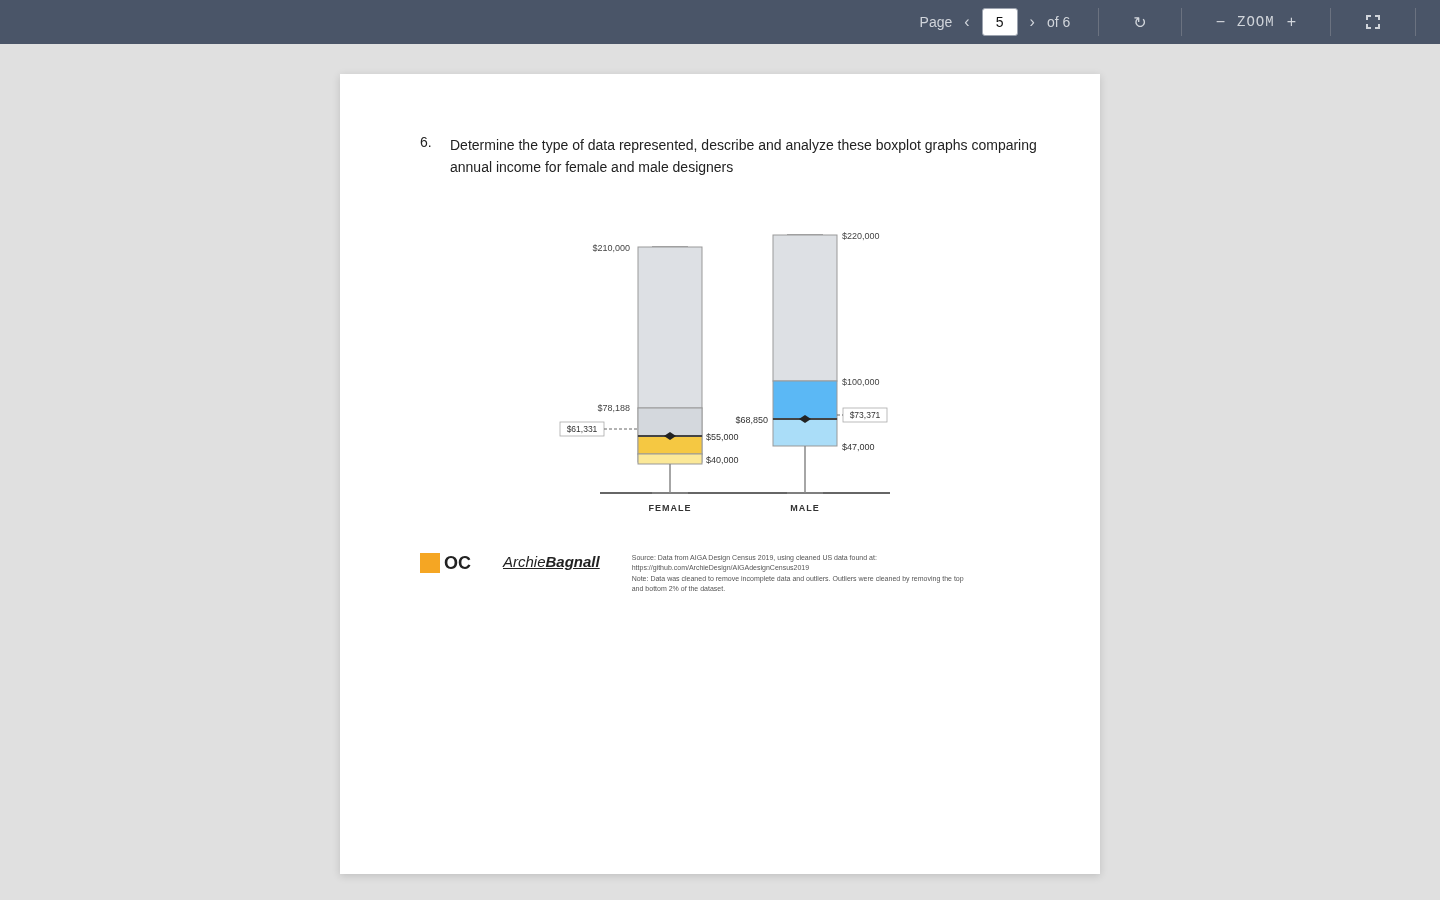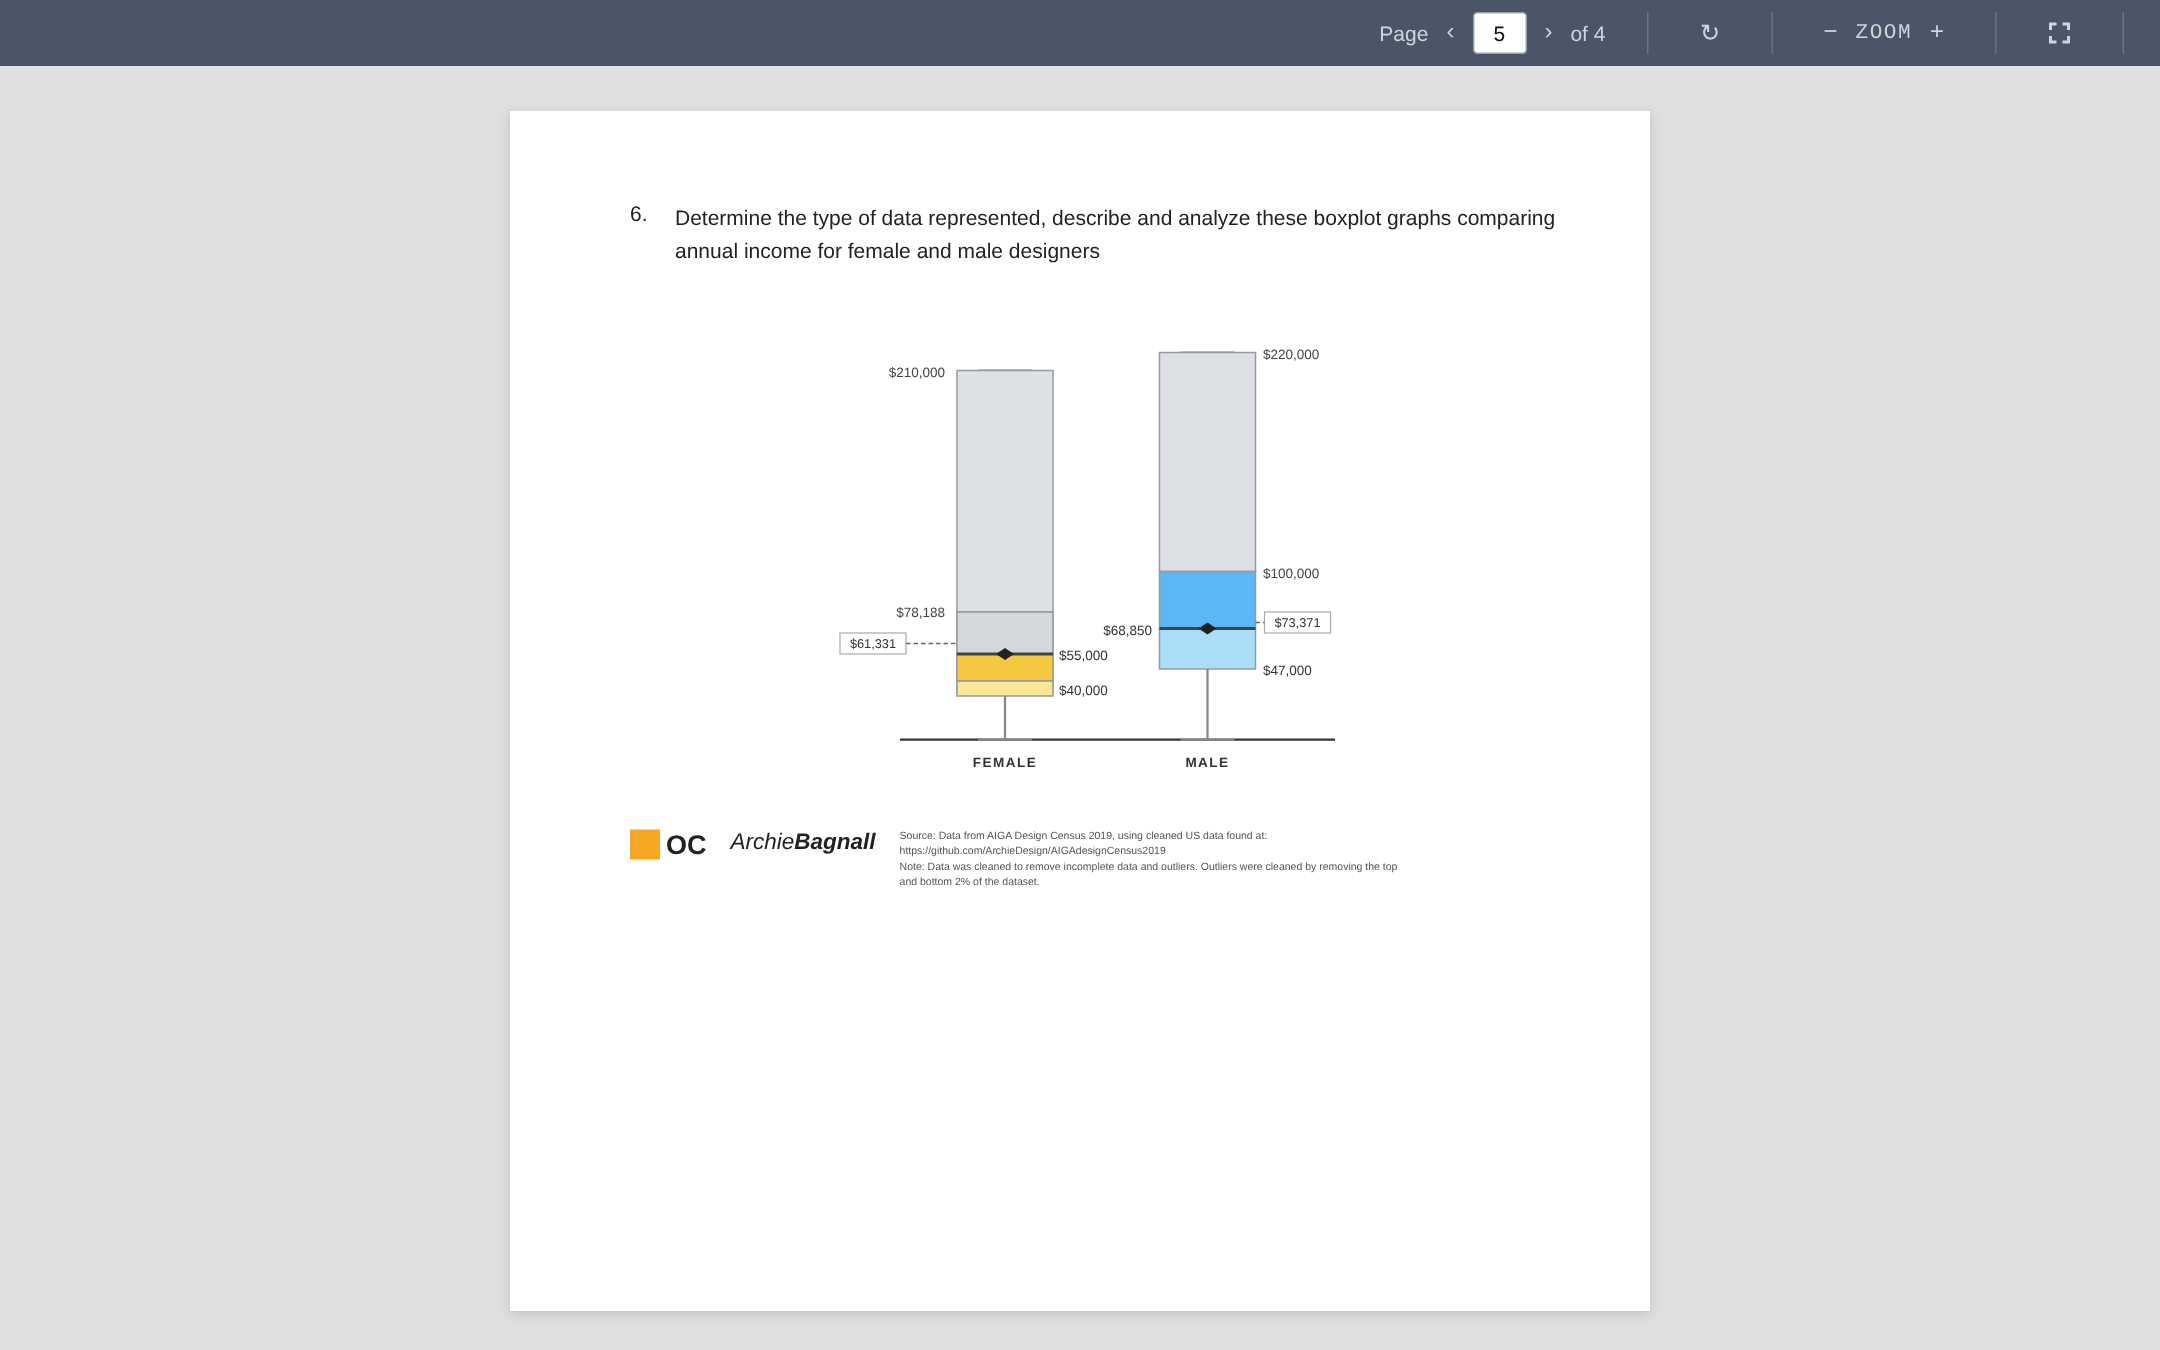"of 4" span.toolbar-label { text: 4 -> 6 }
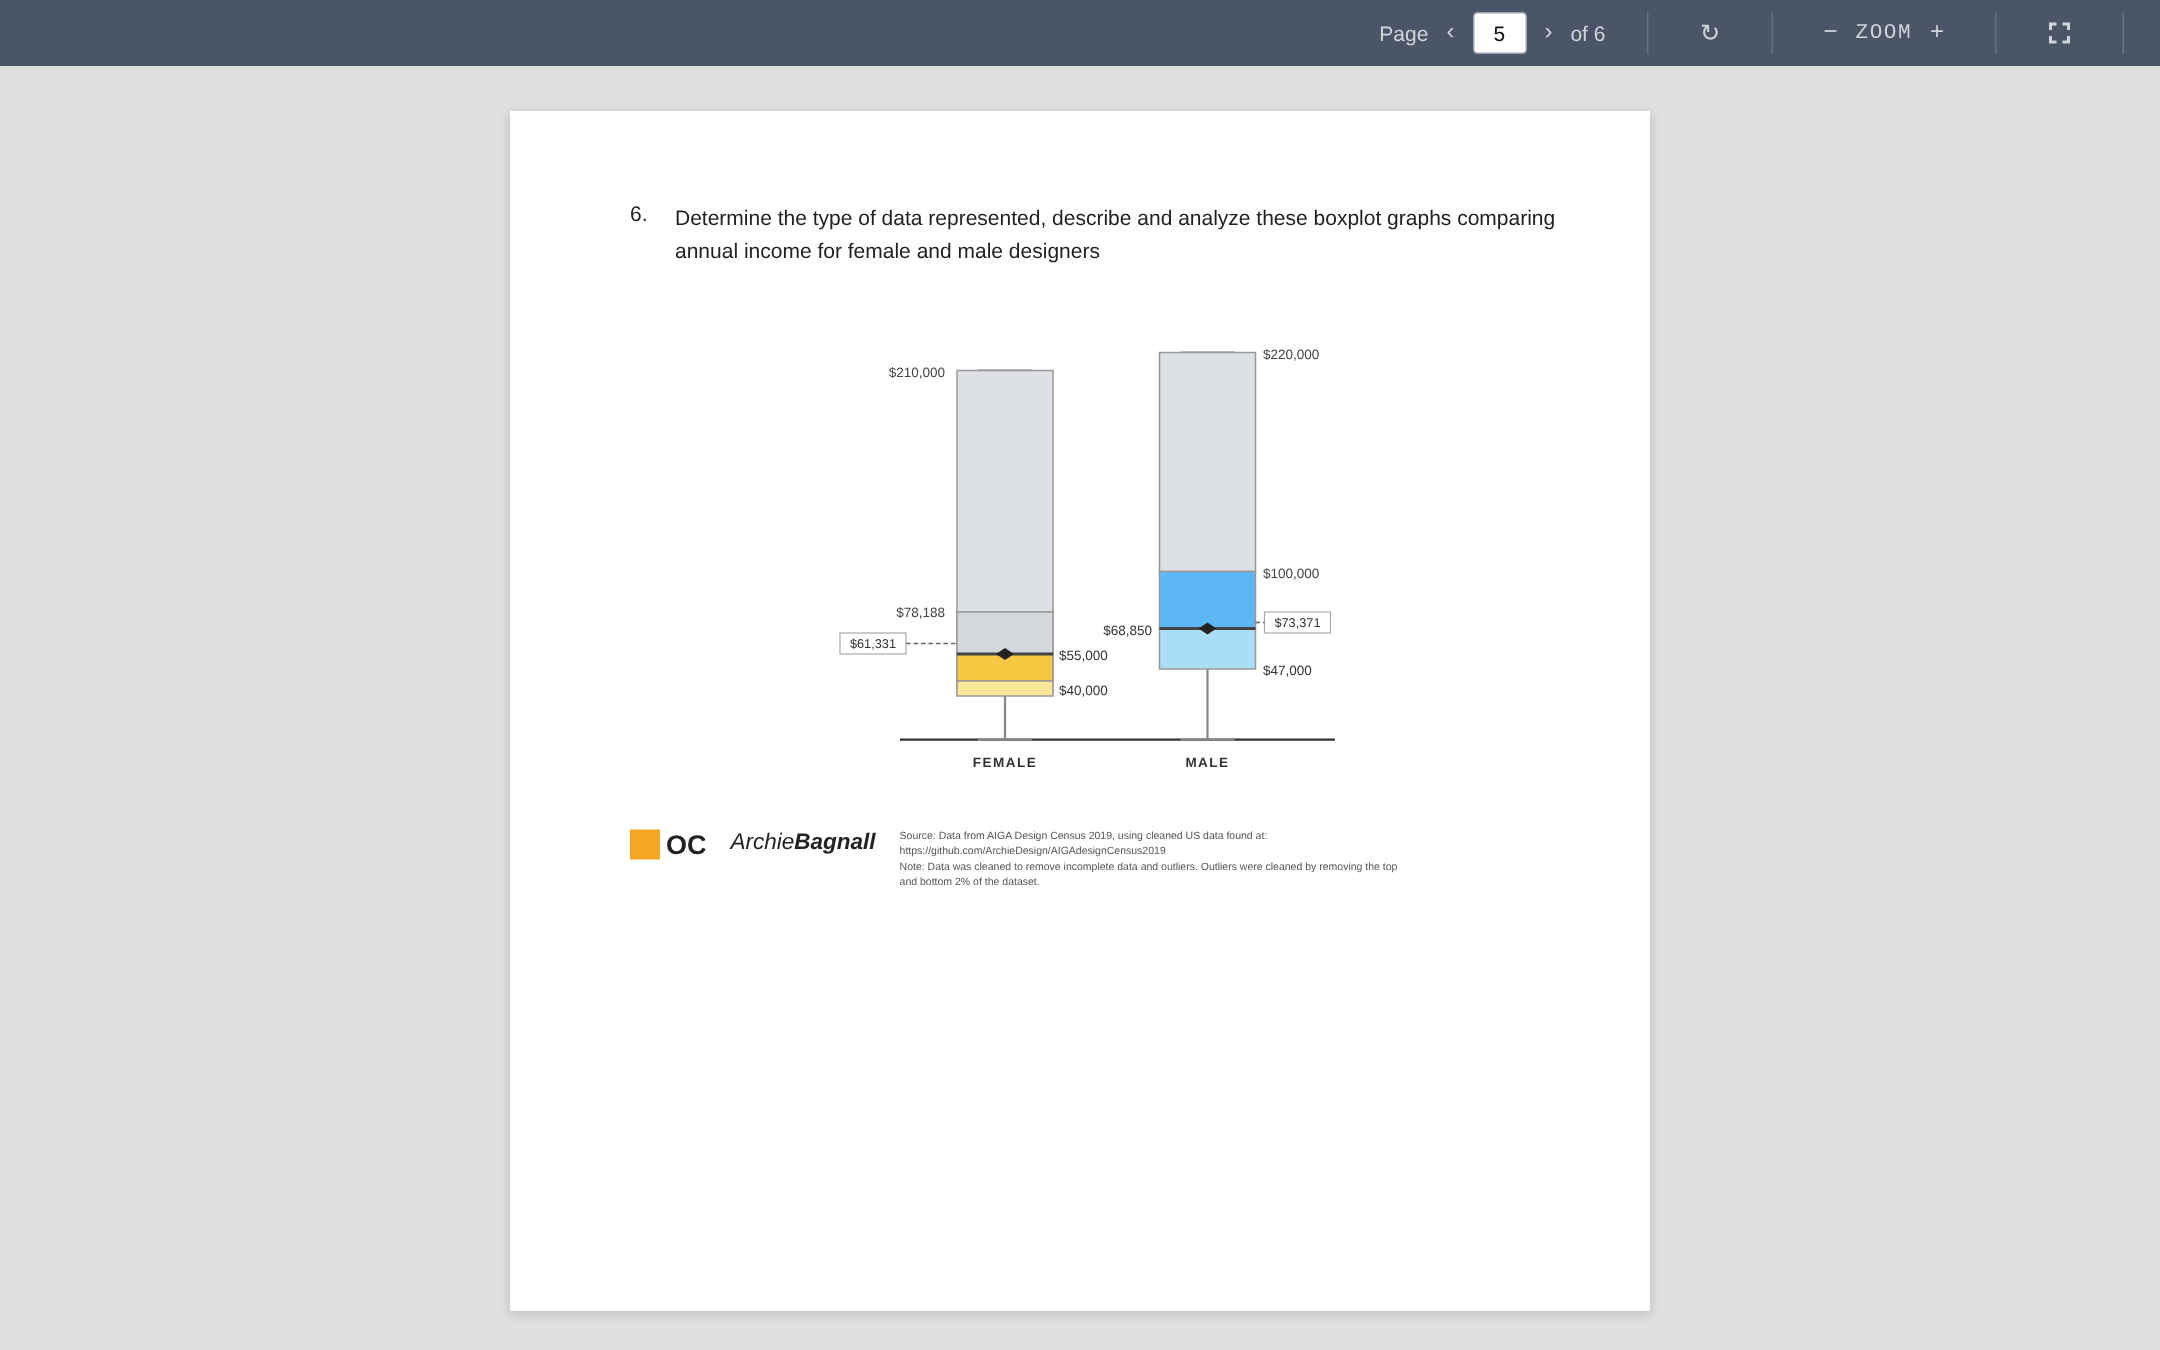"OC" .doc-footer { gap: 16px -> 32px }
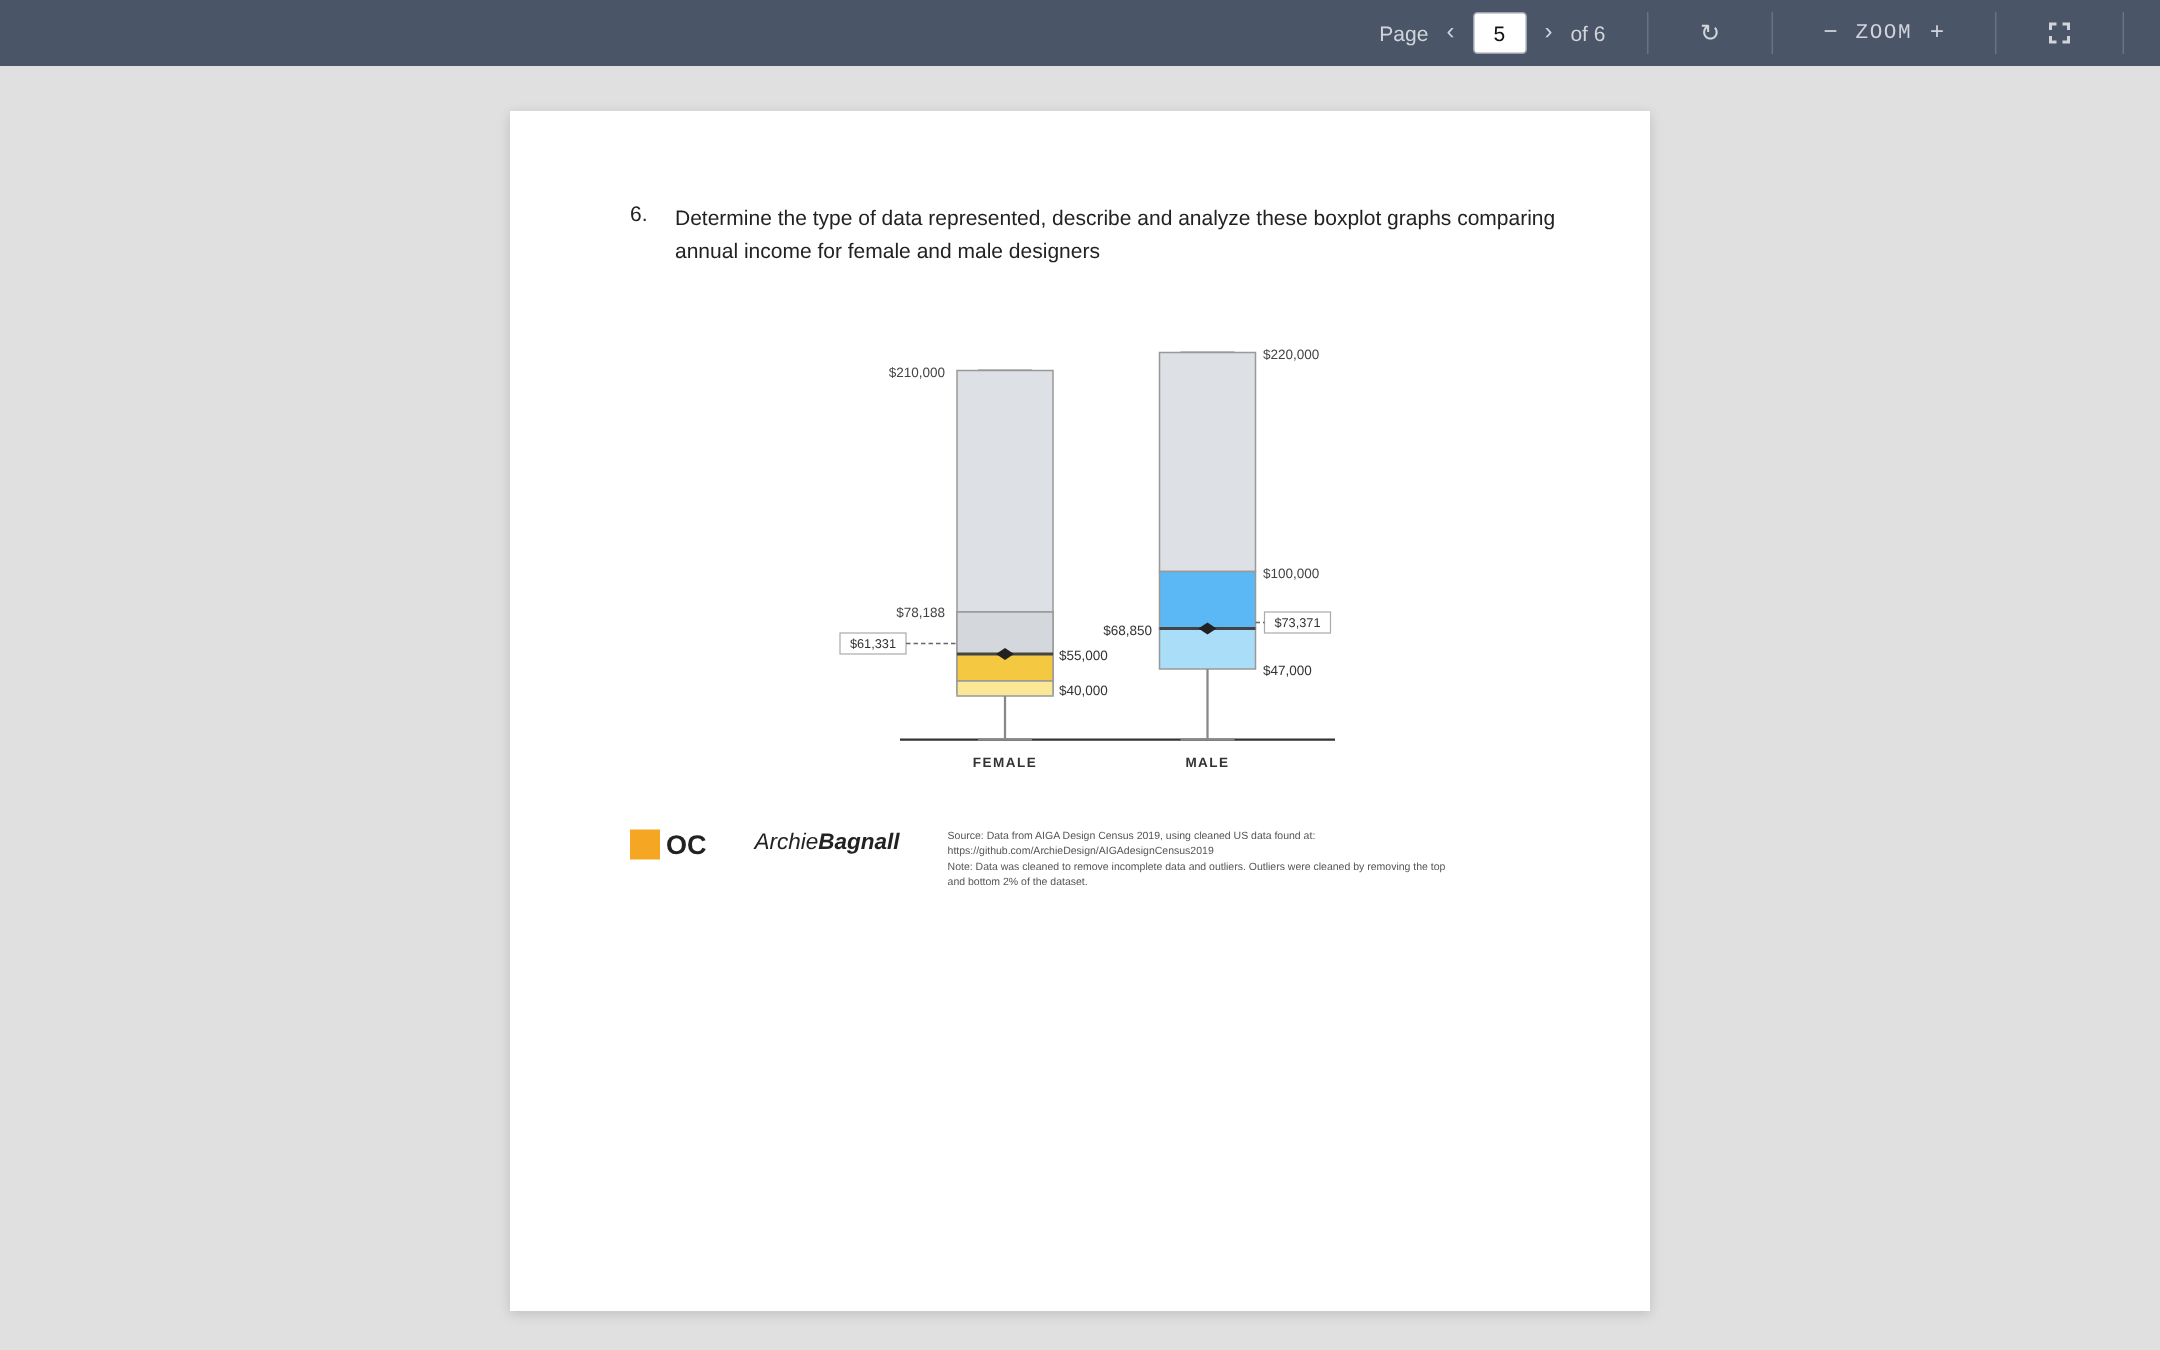"ArchieBagnall" .archie-bagnall { text-decoration: none -> underline }
